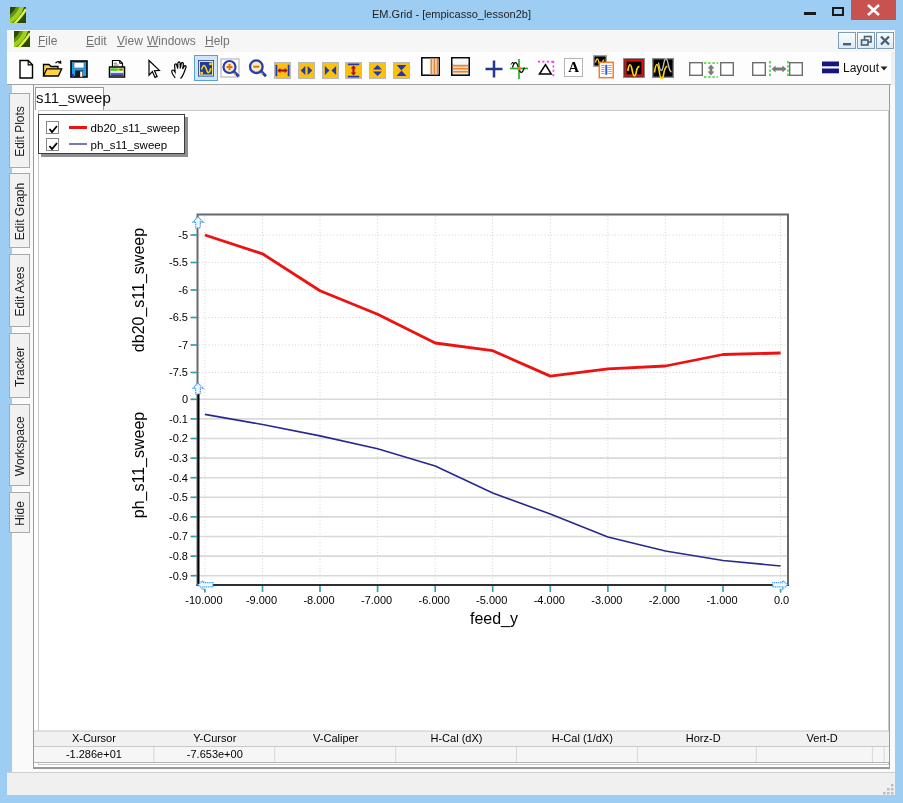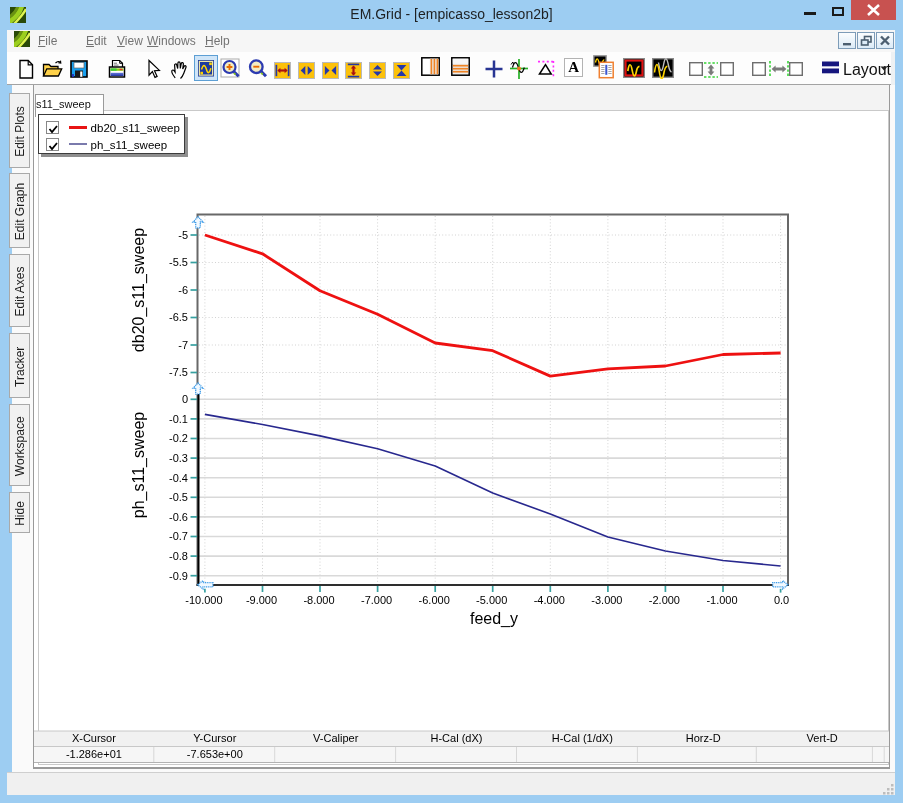"EM.Grid - [empicasso_lesson2b]" #title { font-size: 14px -> 11px }
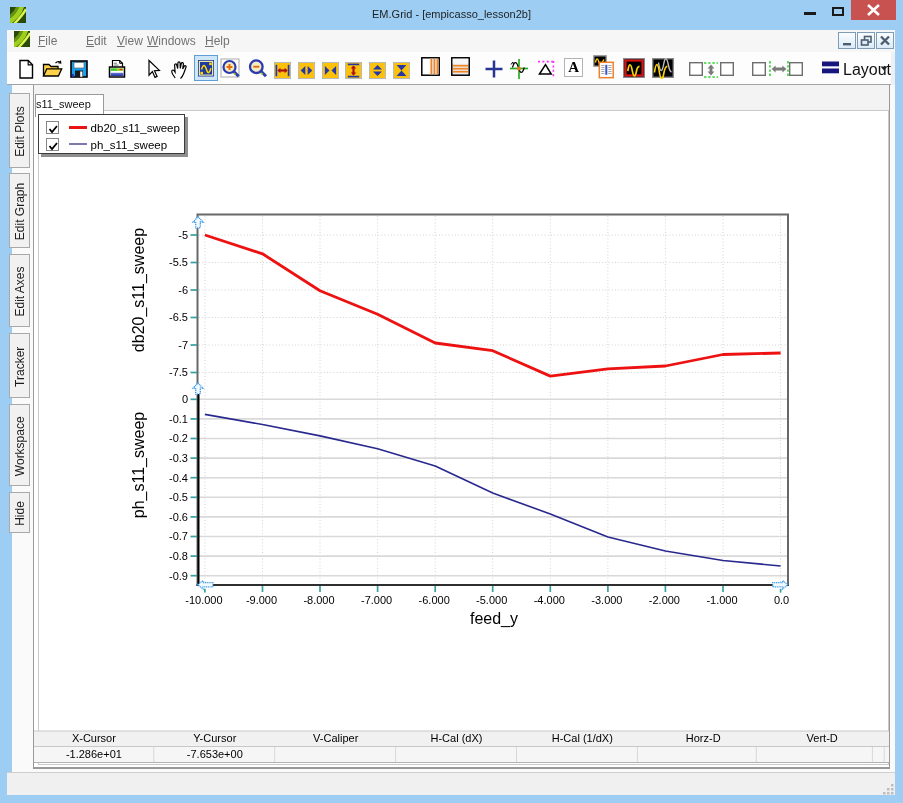"Layout" span { font-size: 16px -> 12px }
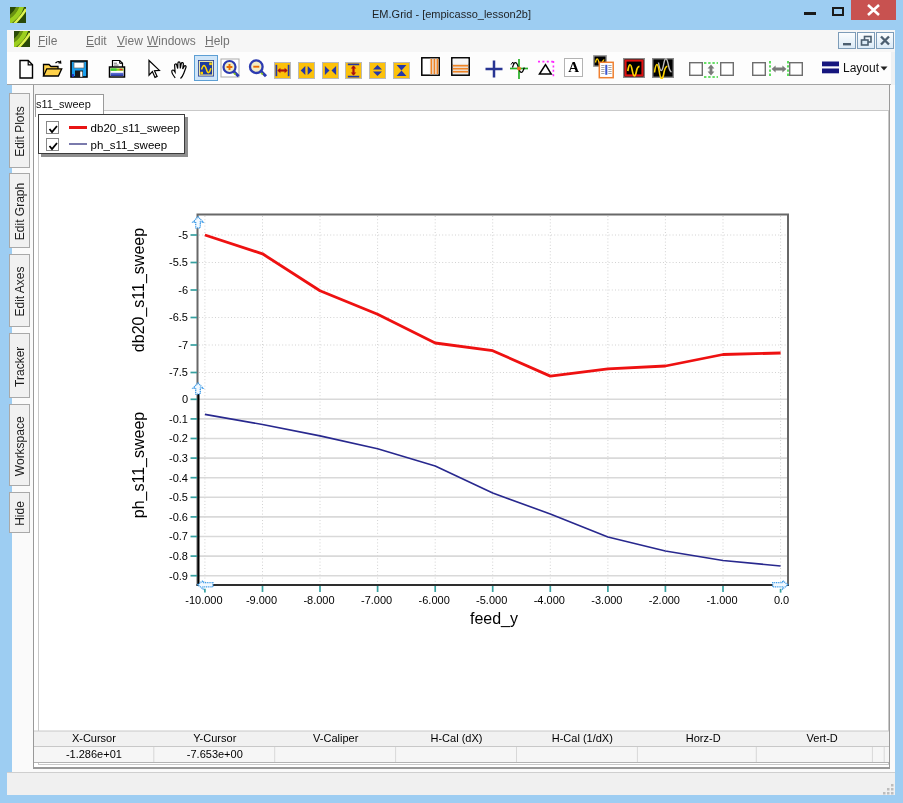"s11_sweep" #tab1 { font-size: 11px -> 15px; top: 9px -> 2px }
